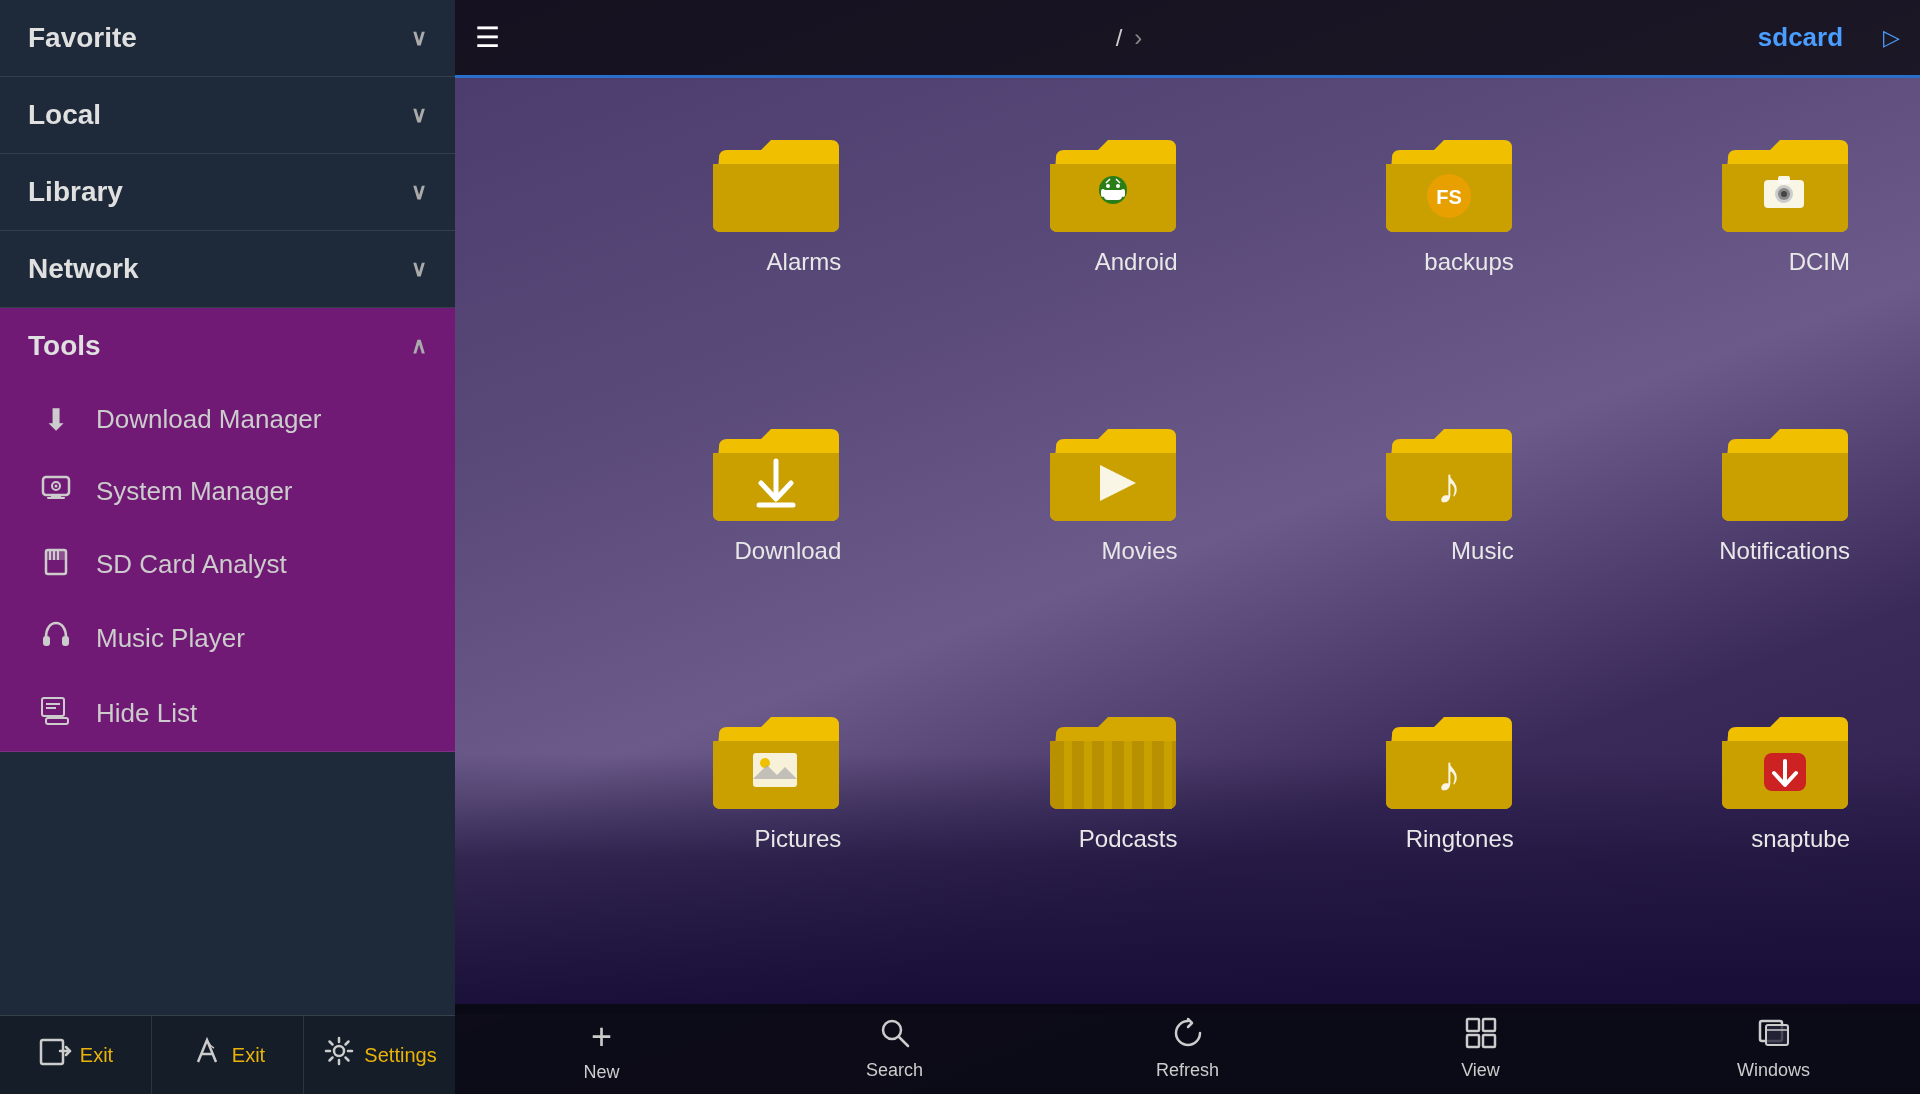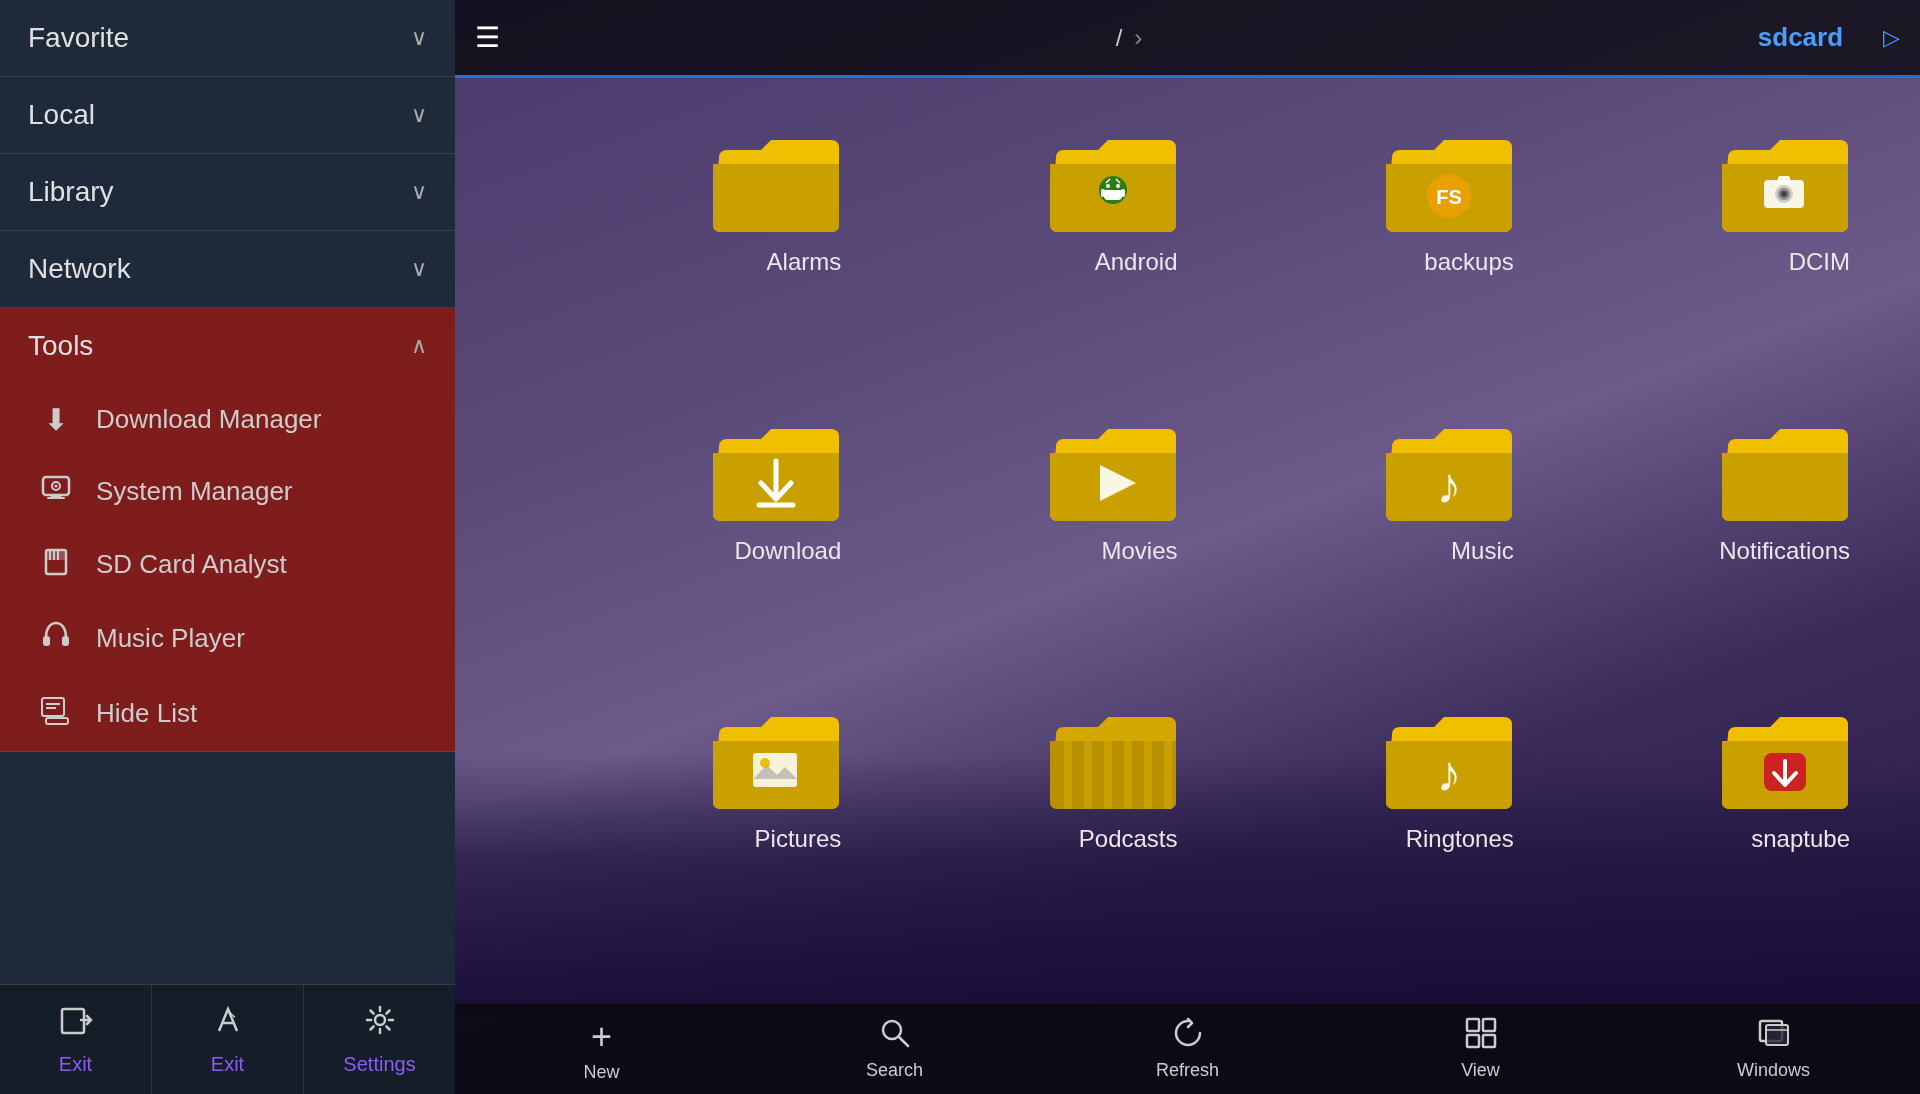"Favorite" .sidebar-section-header { font-weight: 400 -> 700 }
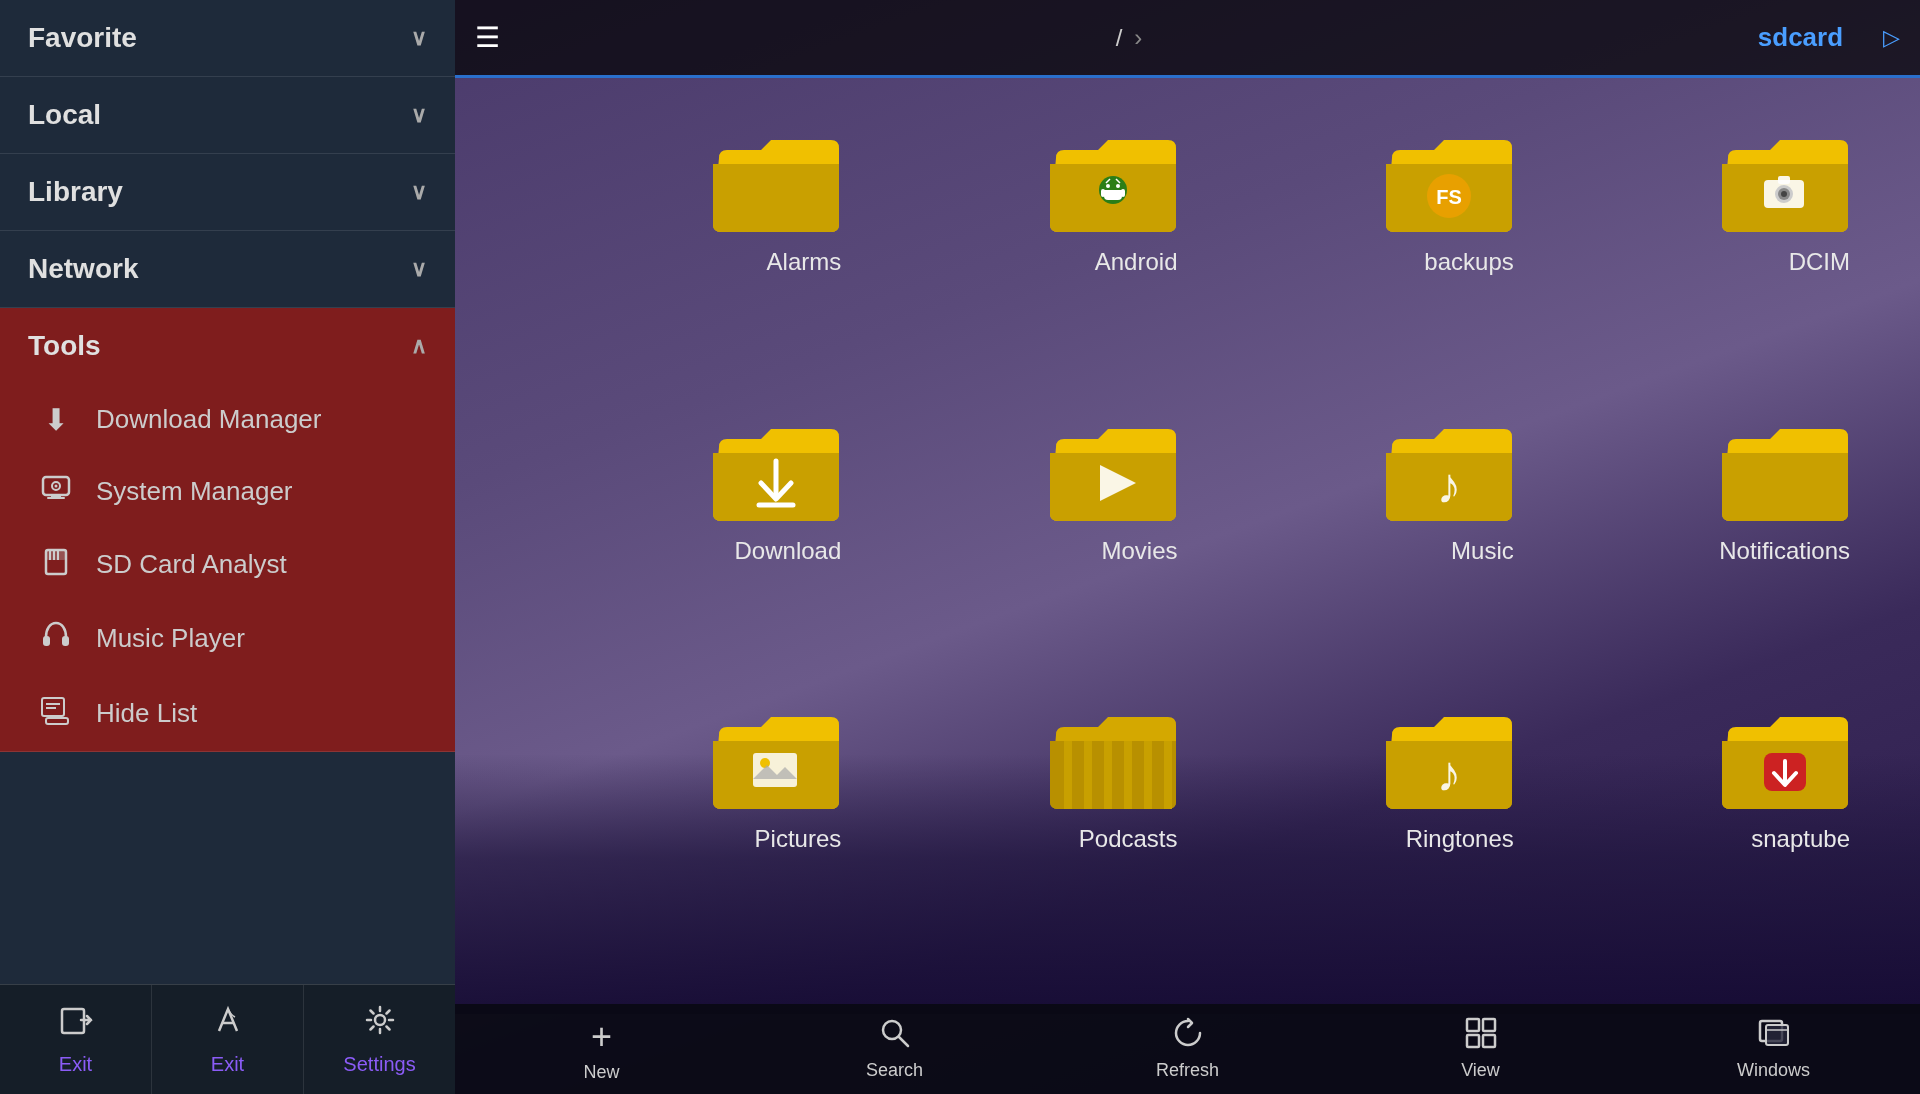"Tools" .tools-expanded { background: #7f1d1d -> #701a75 }
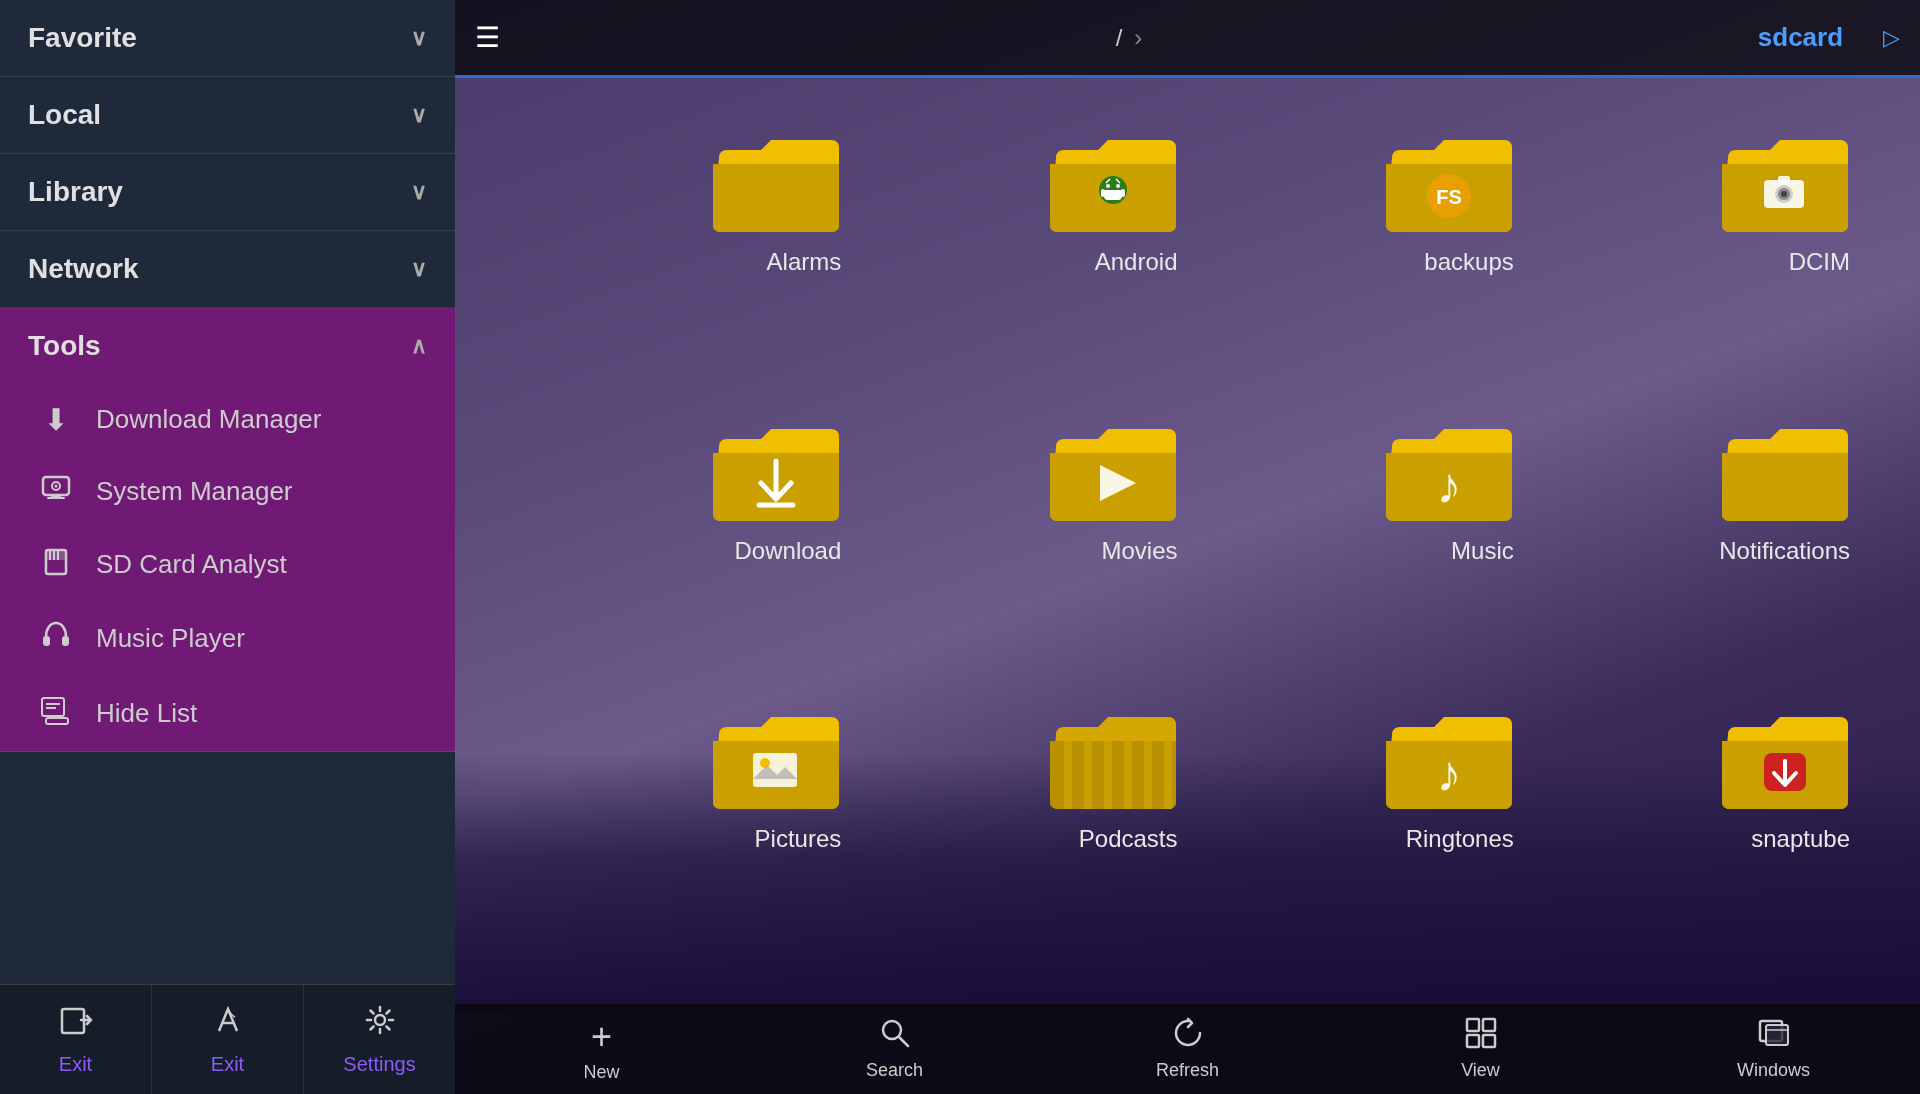"Exit" .sidebar-bottom-btn { color: #8b5cf6 -> #eab308; flex-direction: column -> none }
